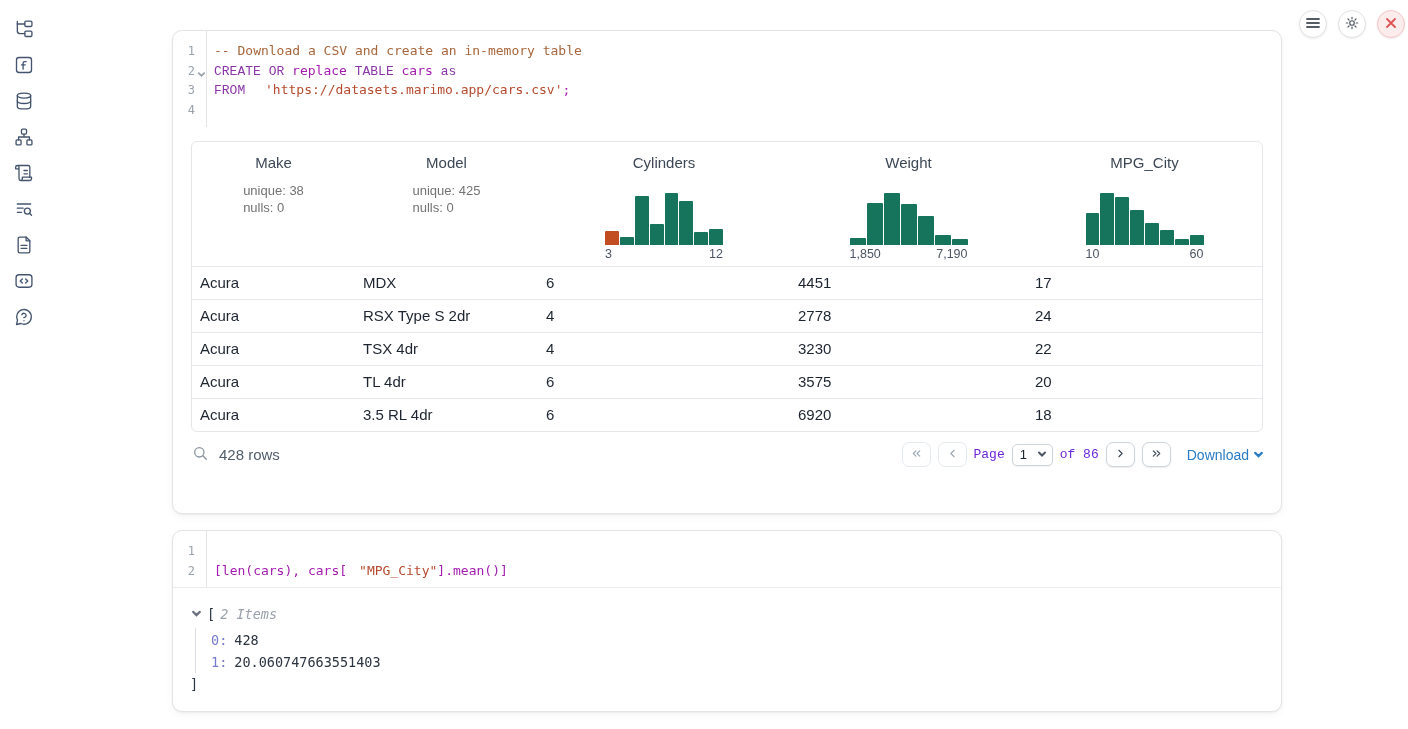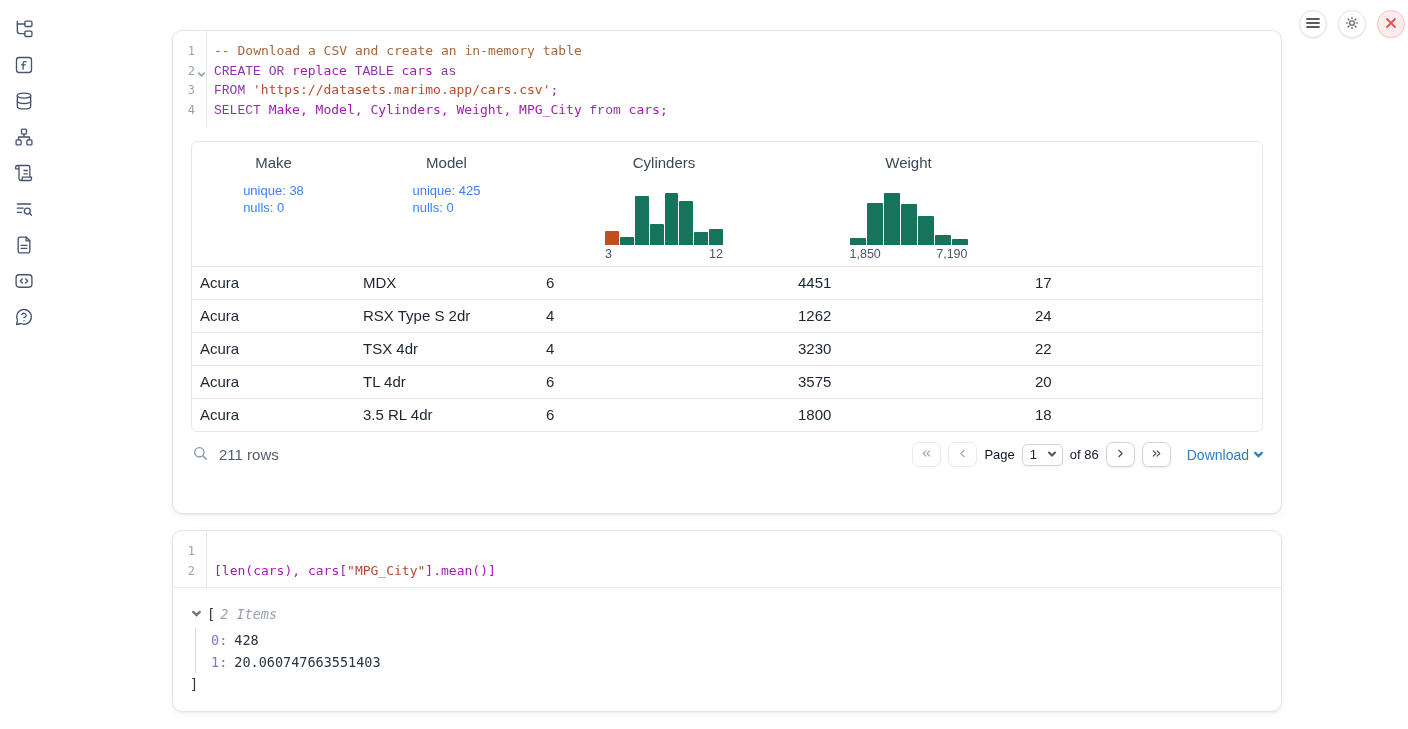"'https://datasets.marimo.app/cars.csv'" .tok-string { margin-left: none -> 12px }
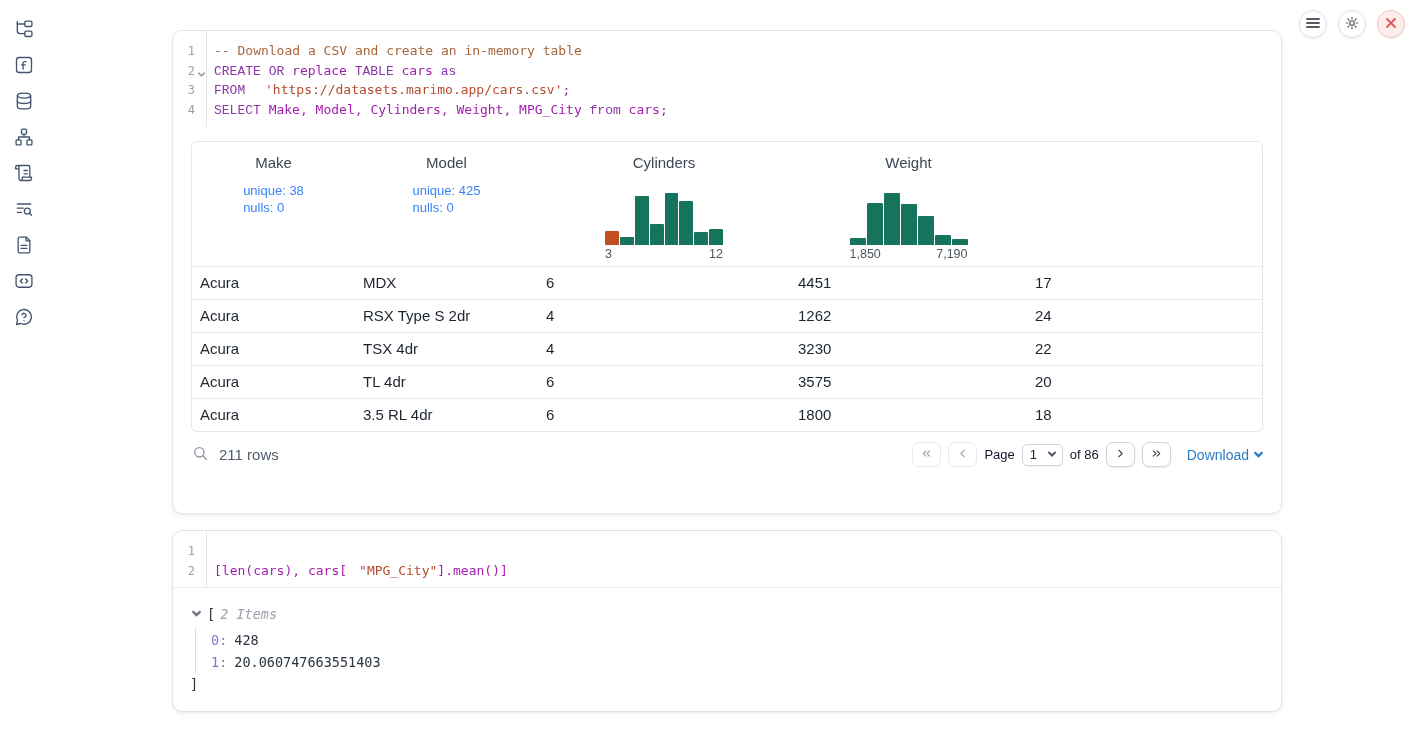"SELECT Make, Model, Cylinders, Weight," span.code-text { html: <span><span>SELECT</span><span> Make, Model, Cylinders, Weight, MPG_City </span><span>from</span><span> cars;</span></span> -> none }
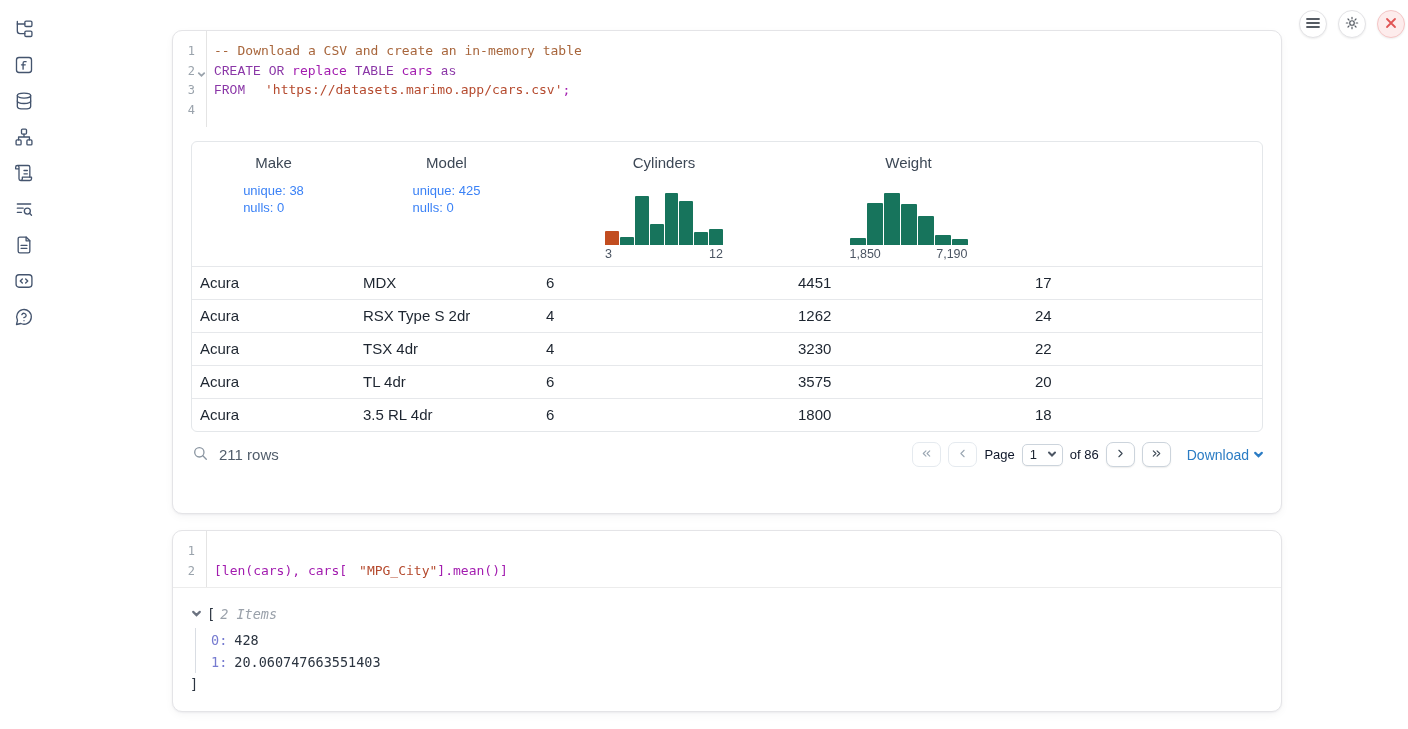"MPG_City" div.th { html: none -> <div> <span>MPG_City</span> <div> <div></div> <div></div> <div></div> <div></div> <div></div> <div></div> <div></div> <div></div> </div> <div> <span>10</span> <span>60</span> </div> </div> }
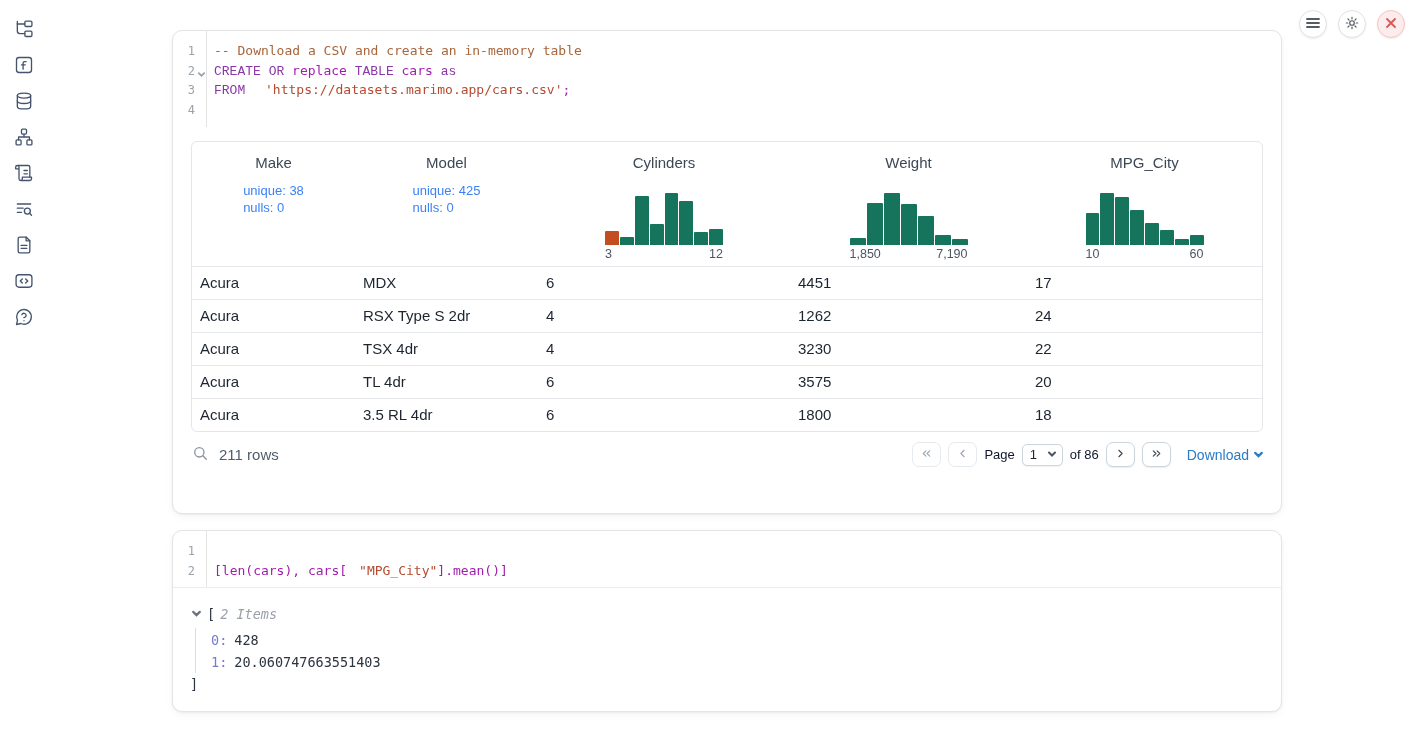"unique: 38" .th-stats { color: #3b82f6 -> #737373 }
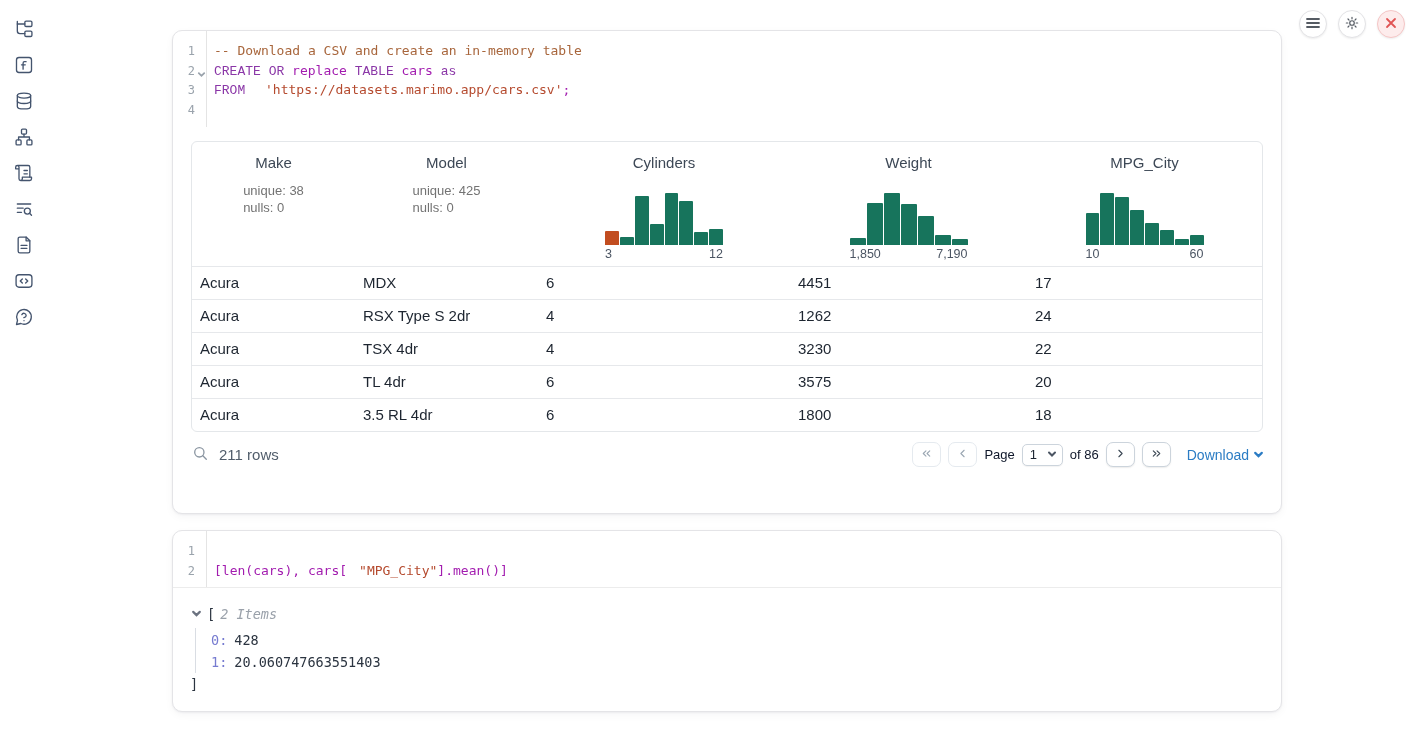"1262" div.td { text: 1262 -> 2778 }
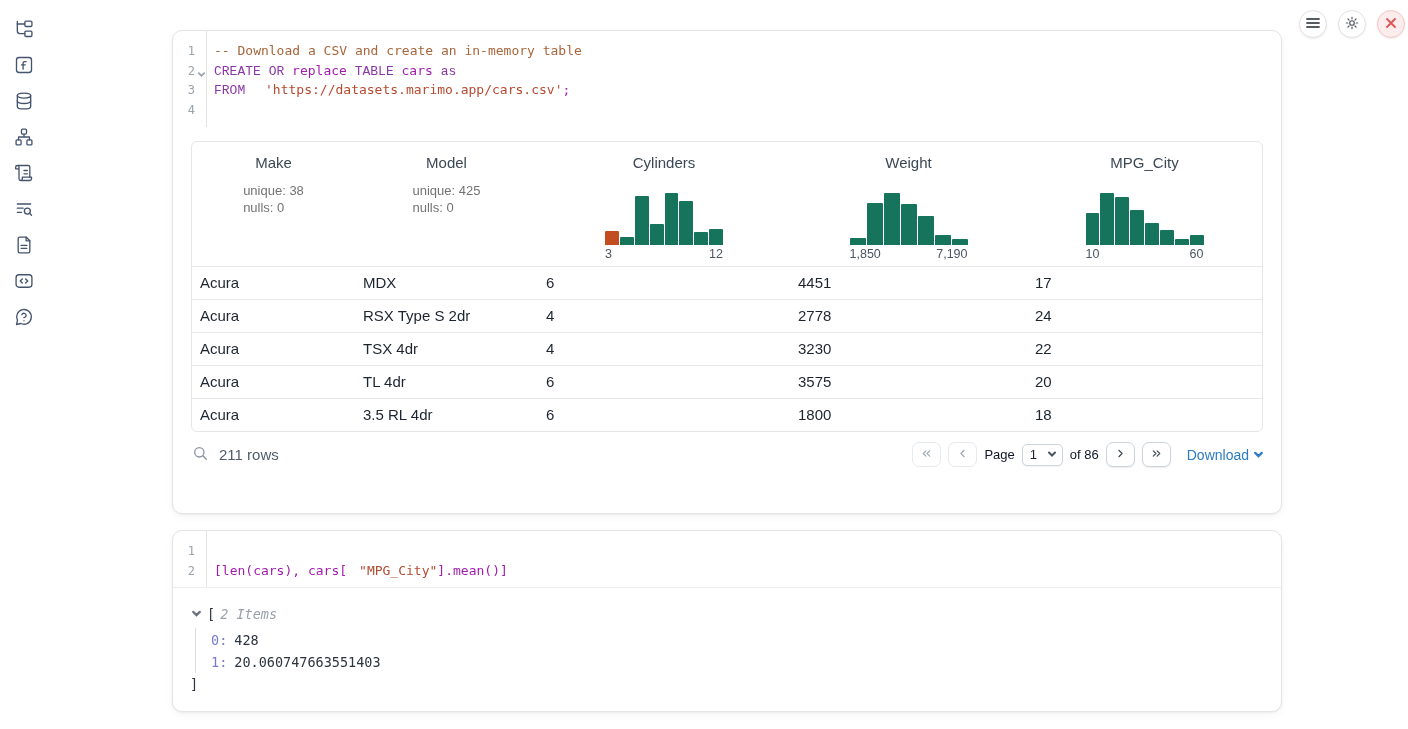"1800" div.td { text: 1800 -> 6920 }
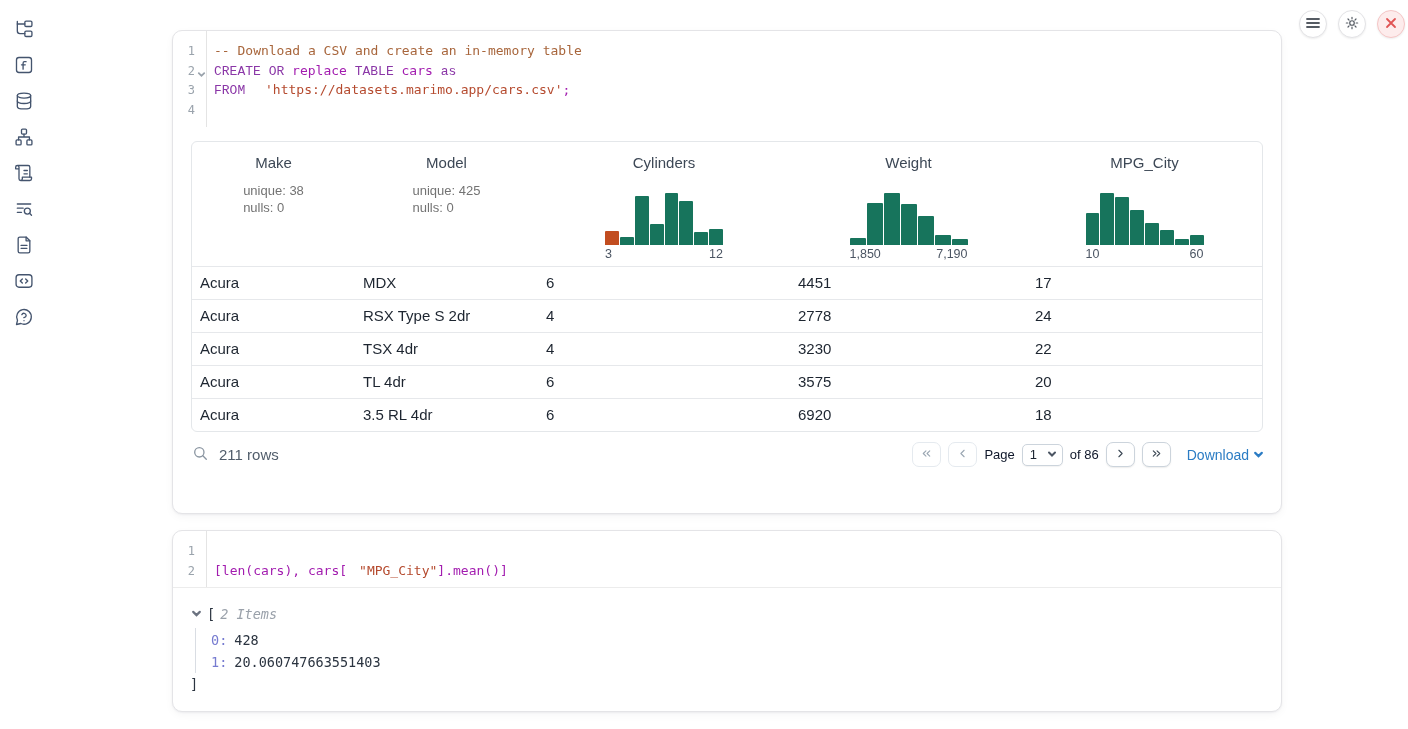"211 rows" span.row-count { text: 211 -> 428 }
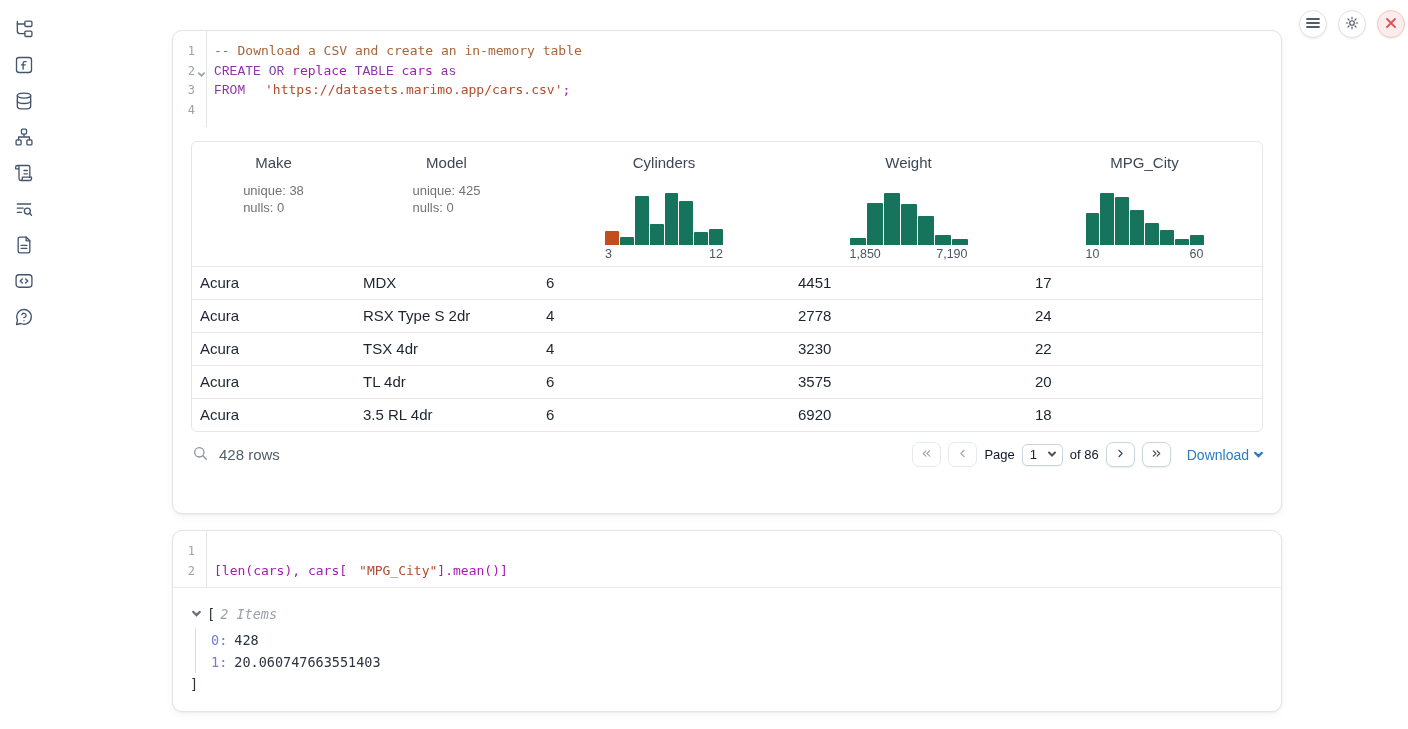"Page" .page-word, .of-word { color: #0f172a -> #6d28d9; font-family: none -> Liberation Mono, monospace }
